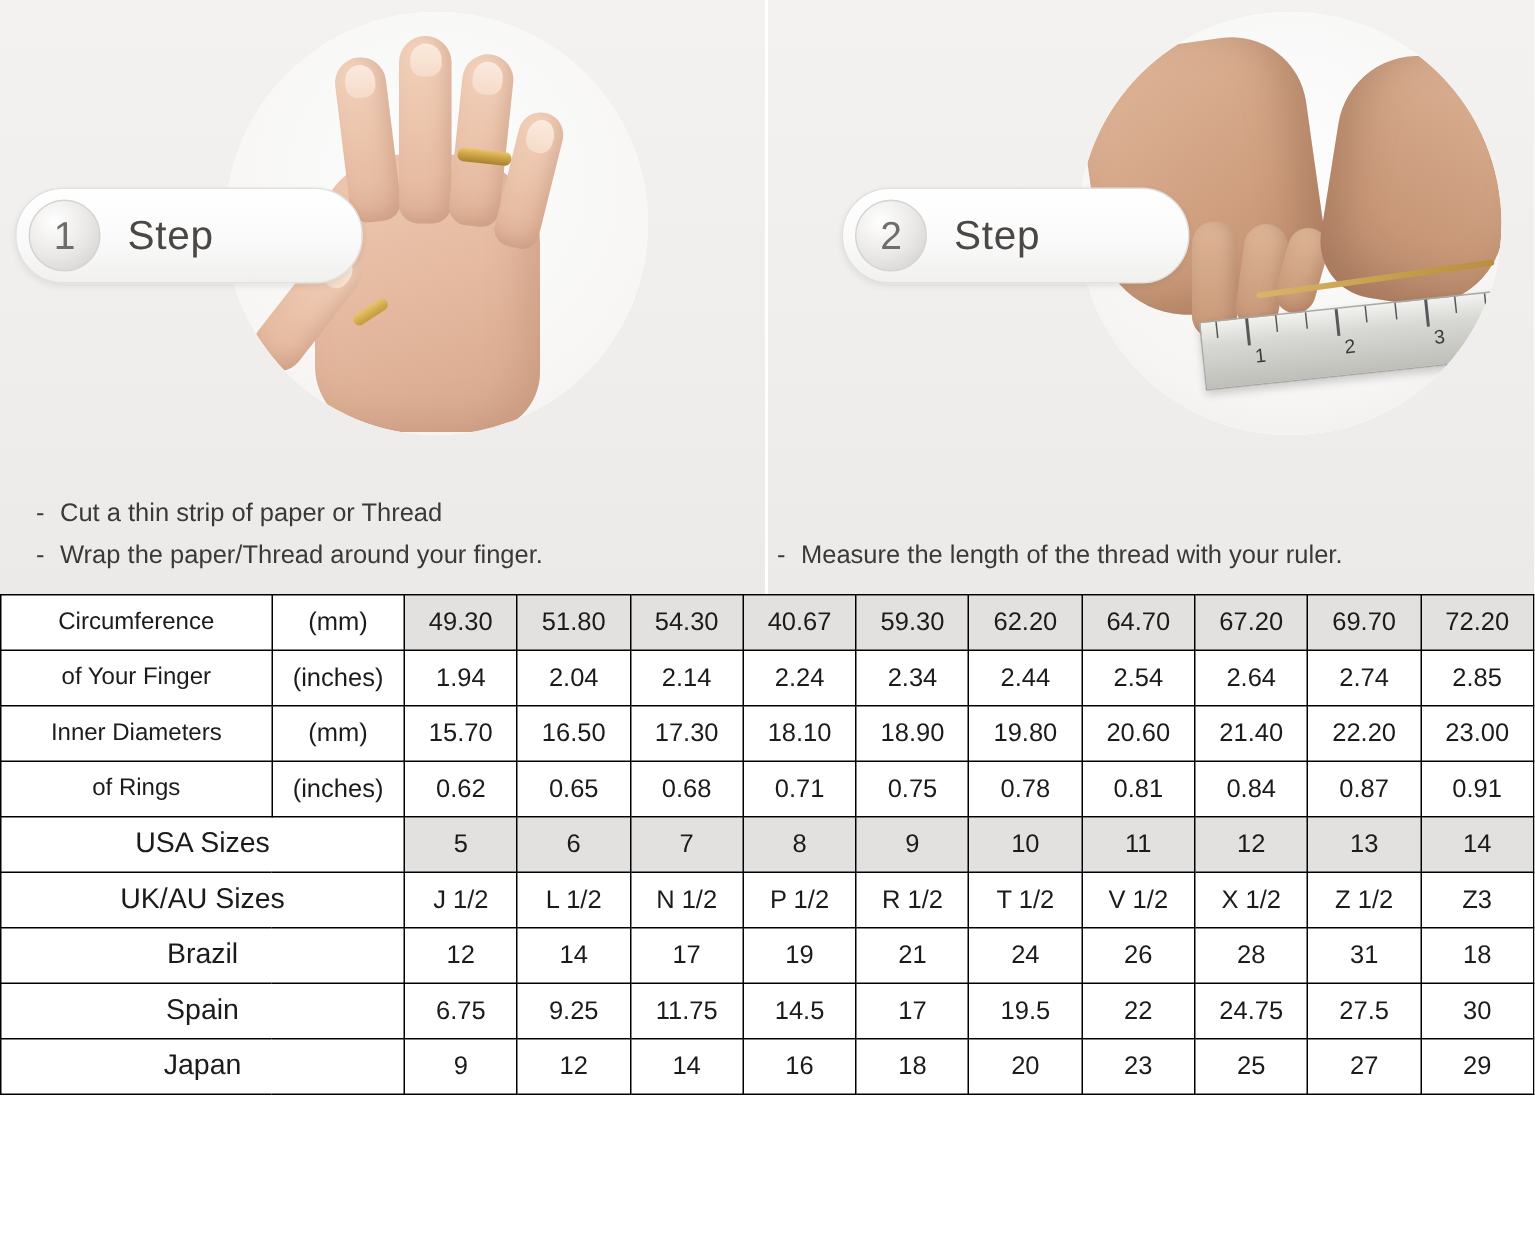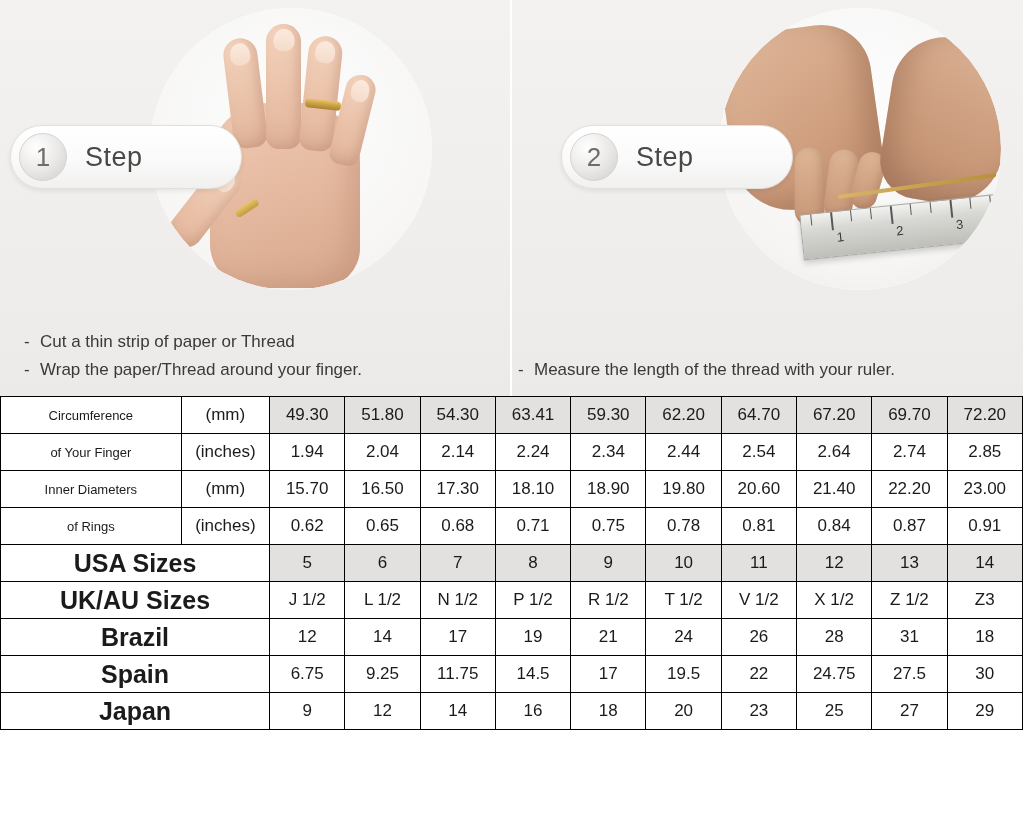"Circumference" td.label-main { font-size: 13px -> 16px }
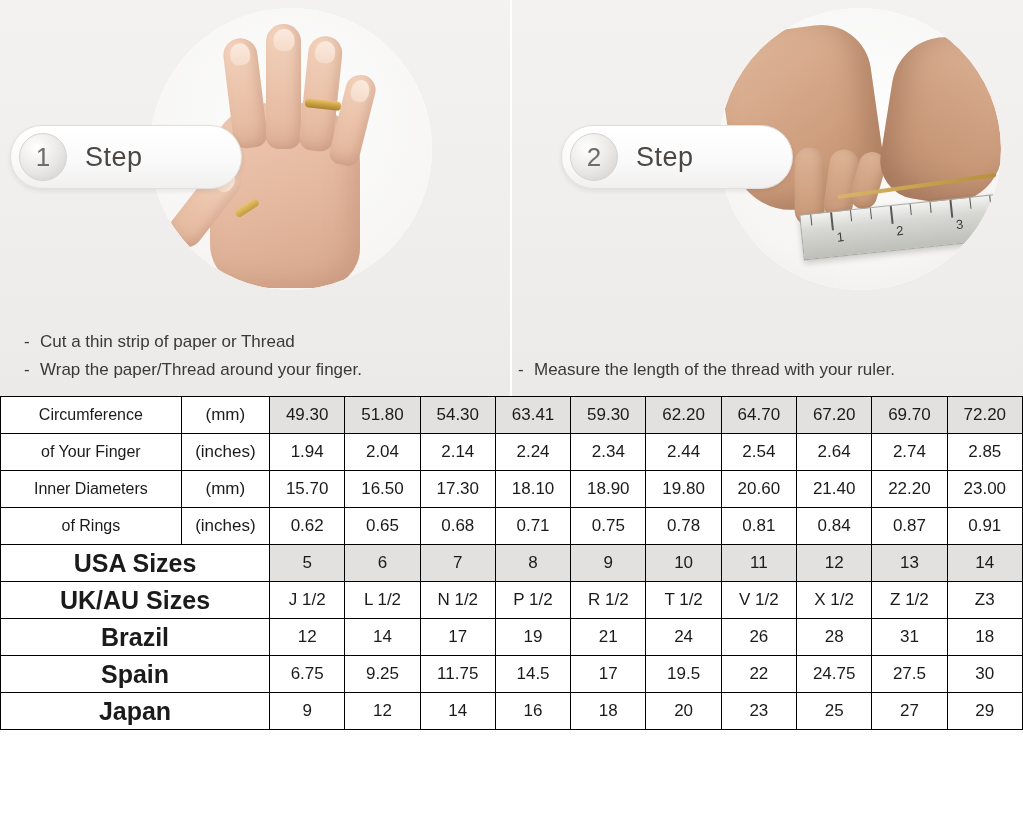"63.41" td.shaded { text: 63.41 -> 40.67 }
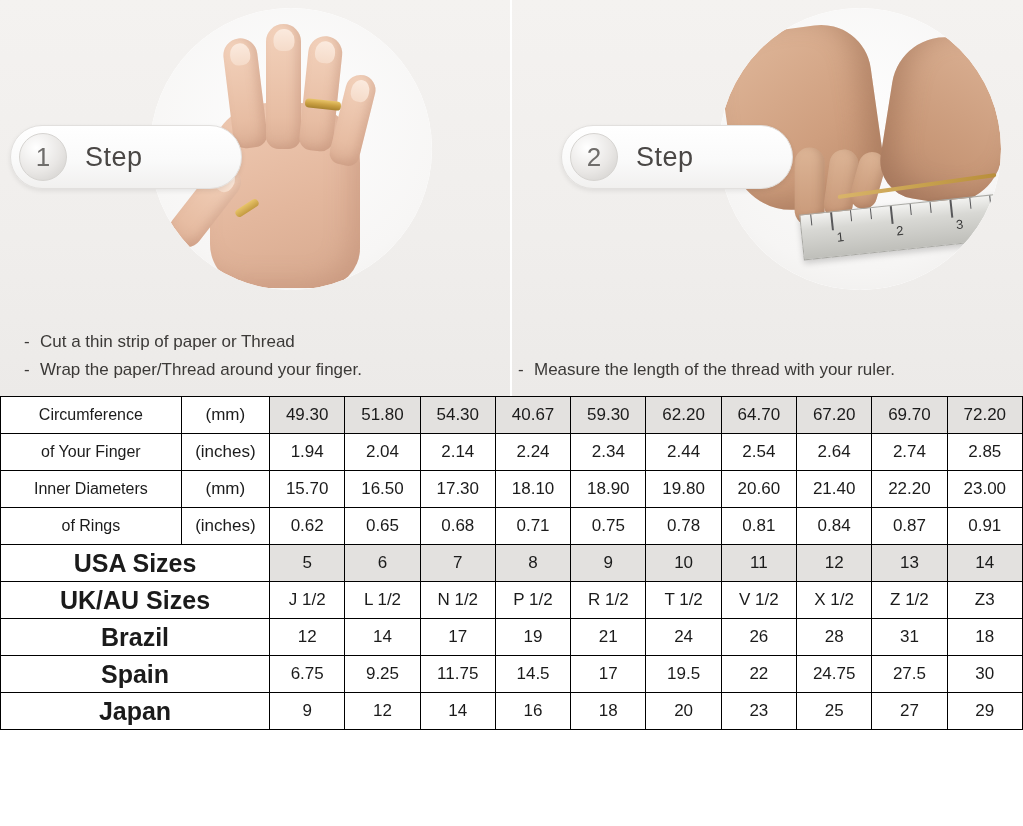"USA Sizes" td.label-left { font-size: 25px -> 19px; font-weight: bold -> none }
